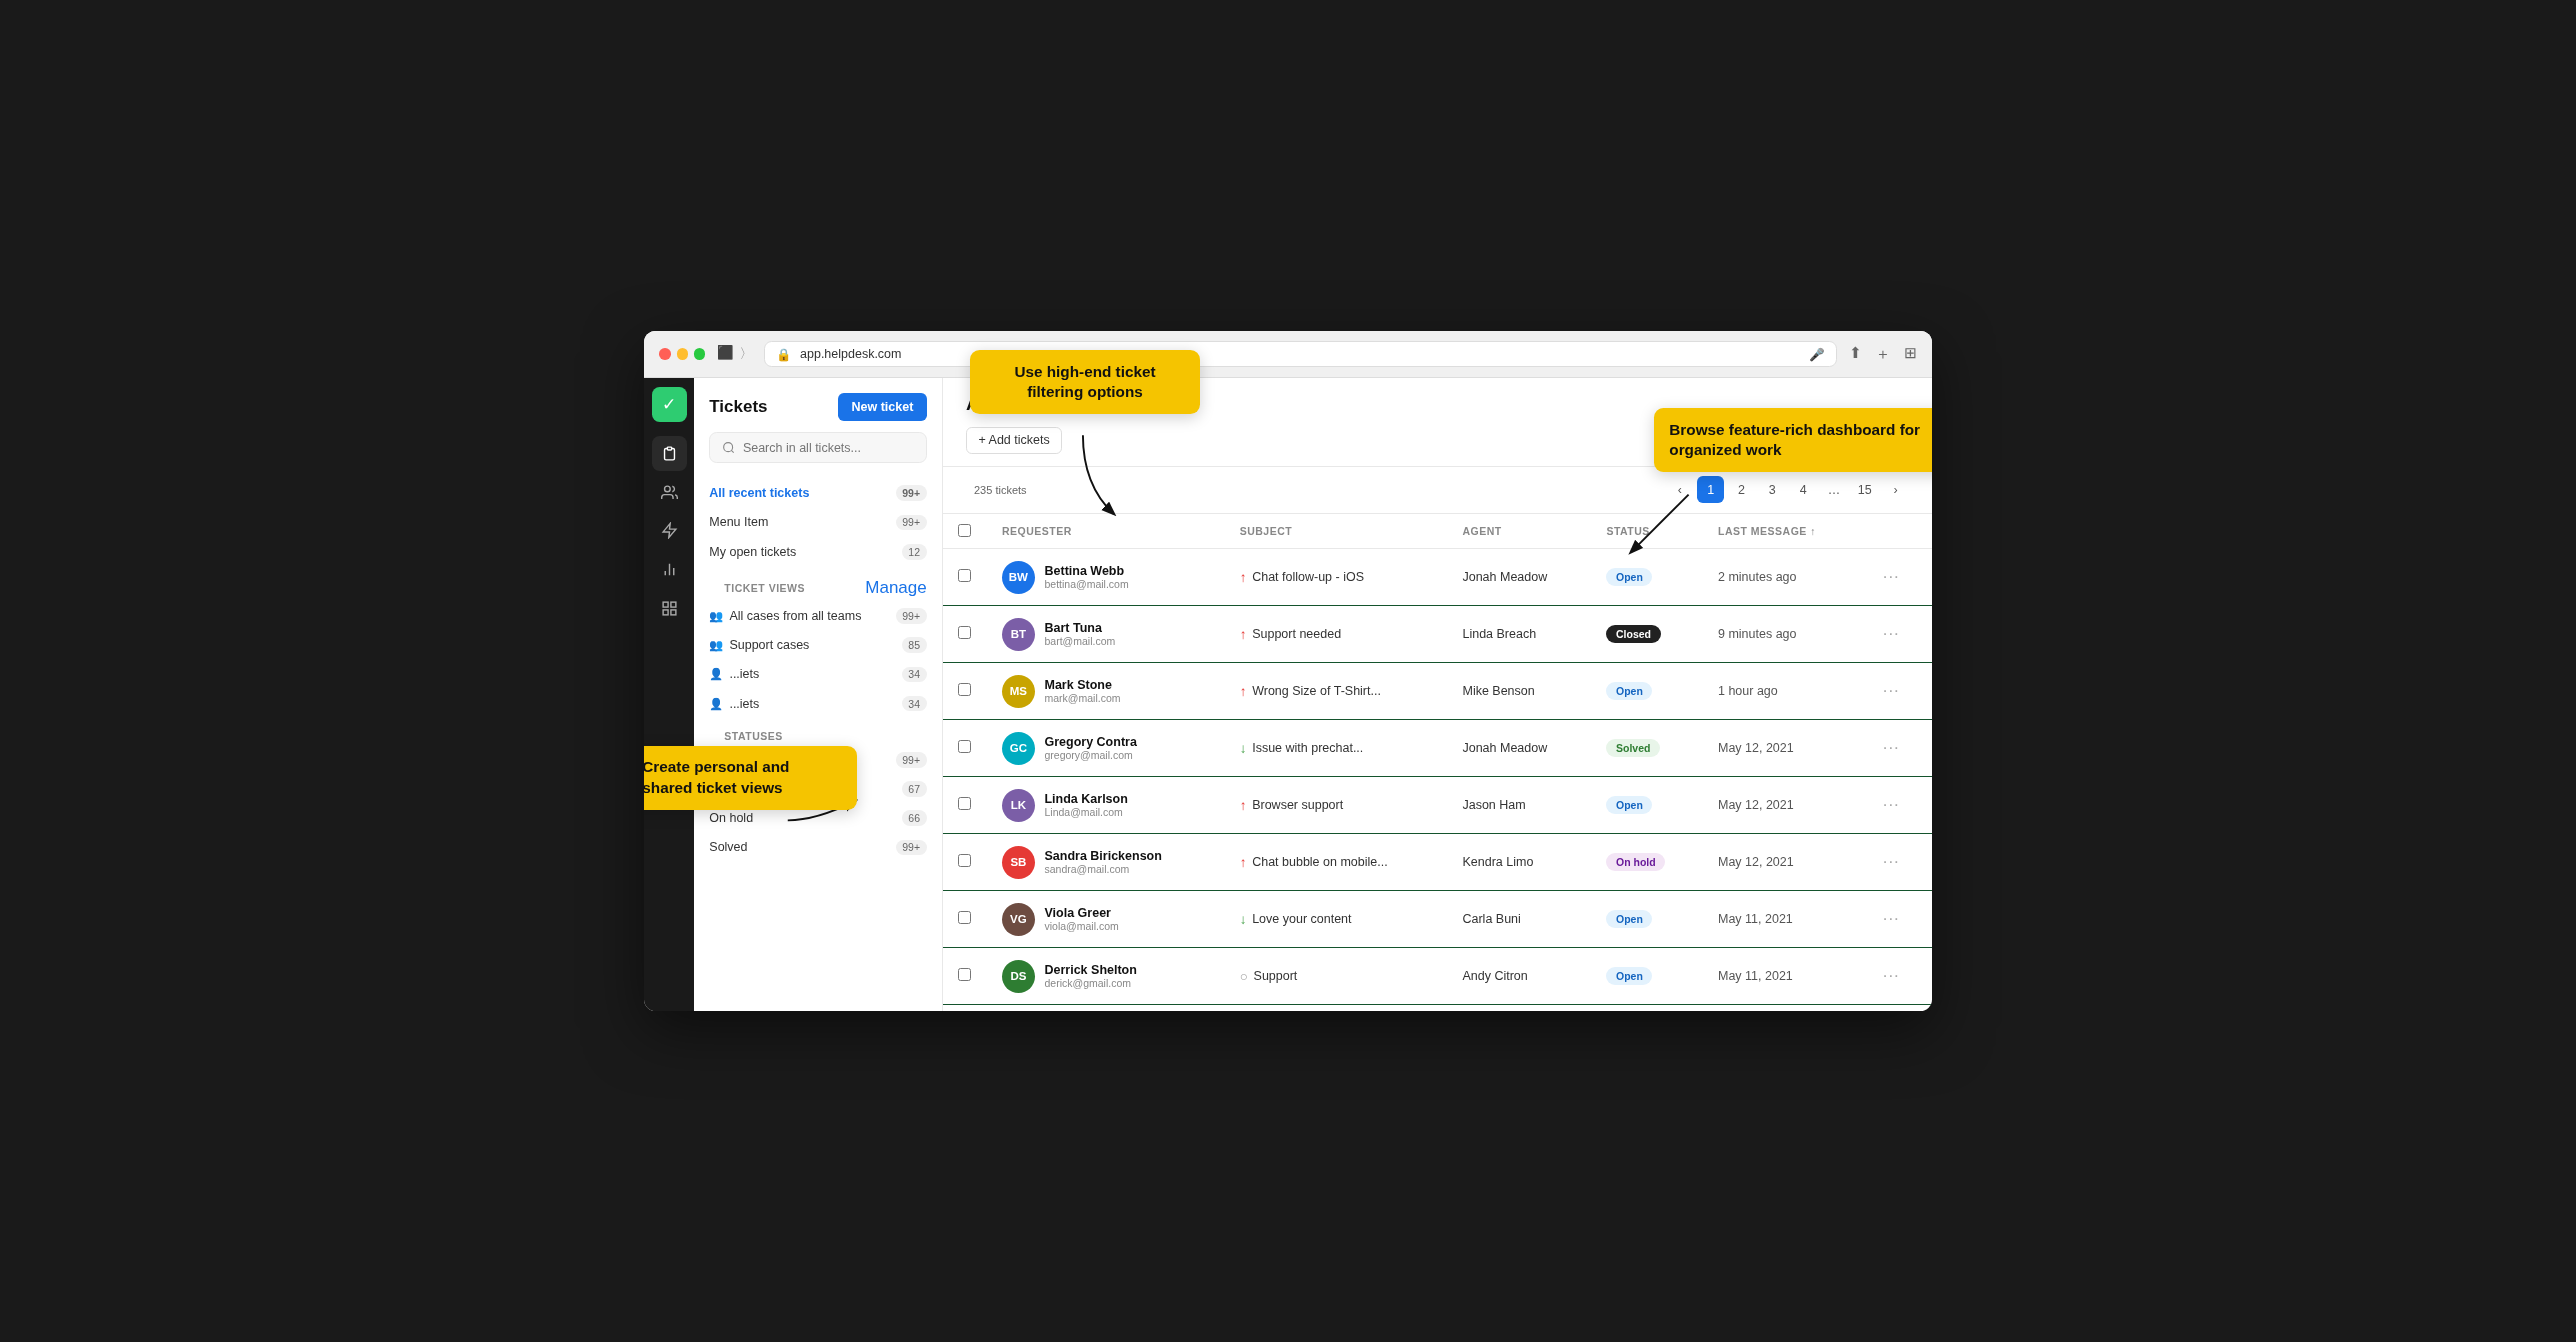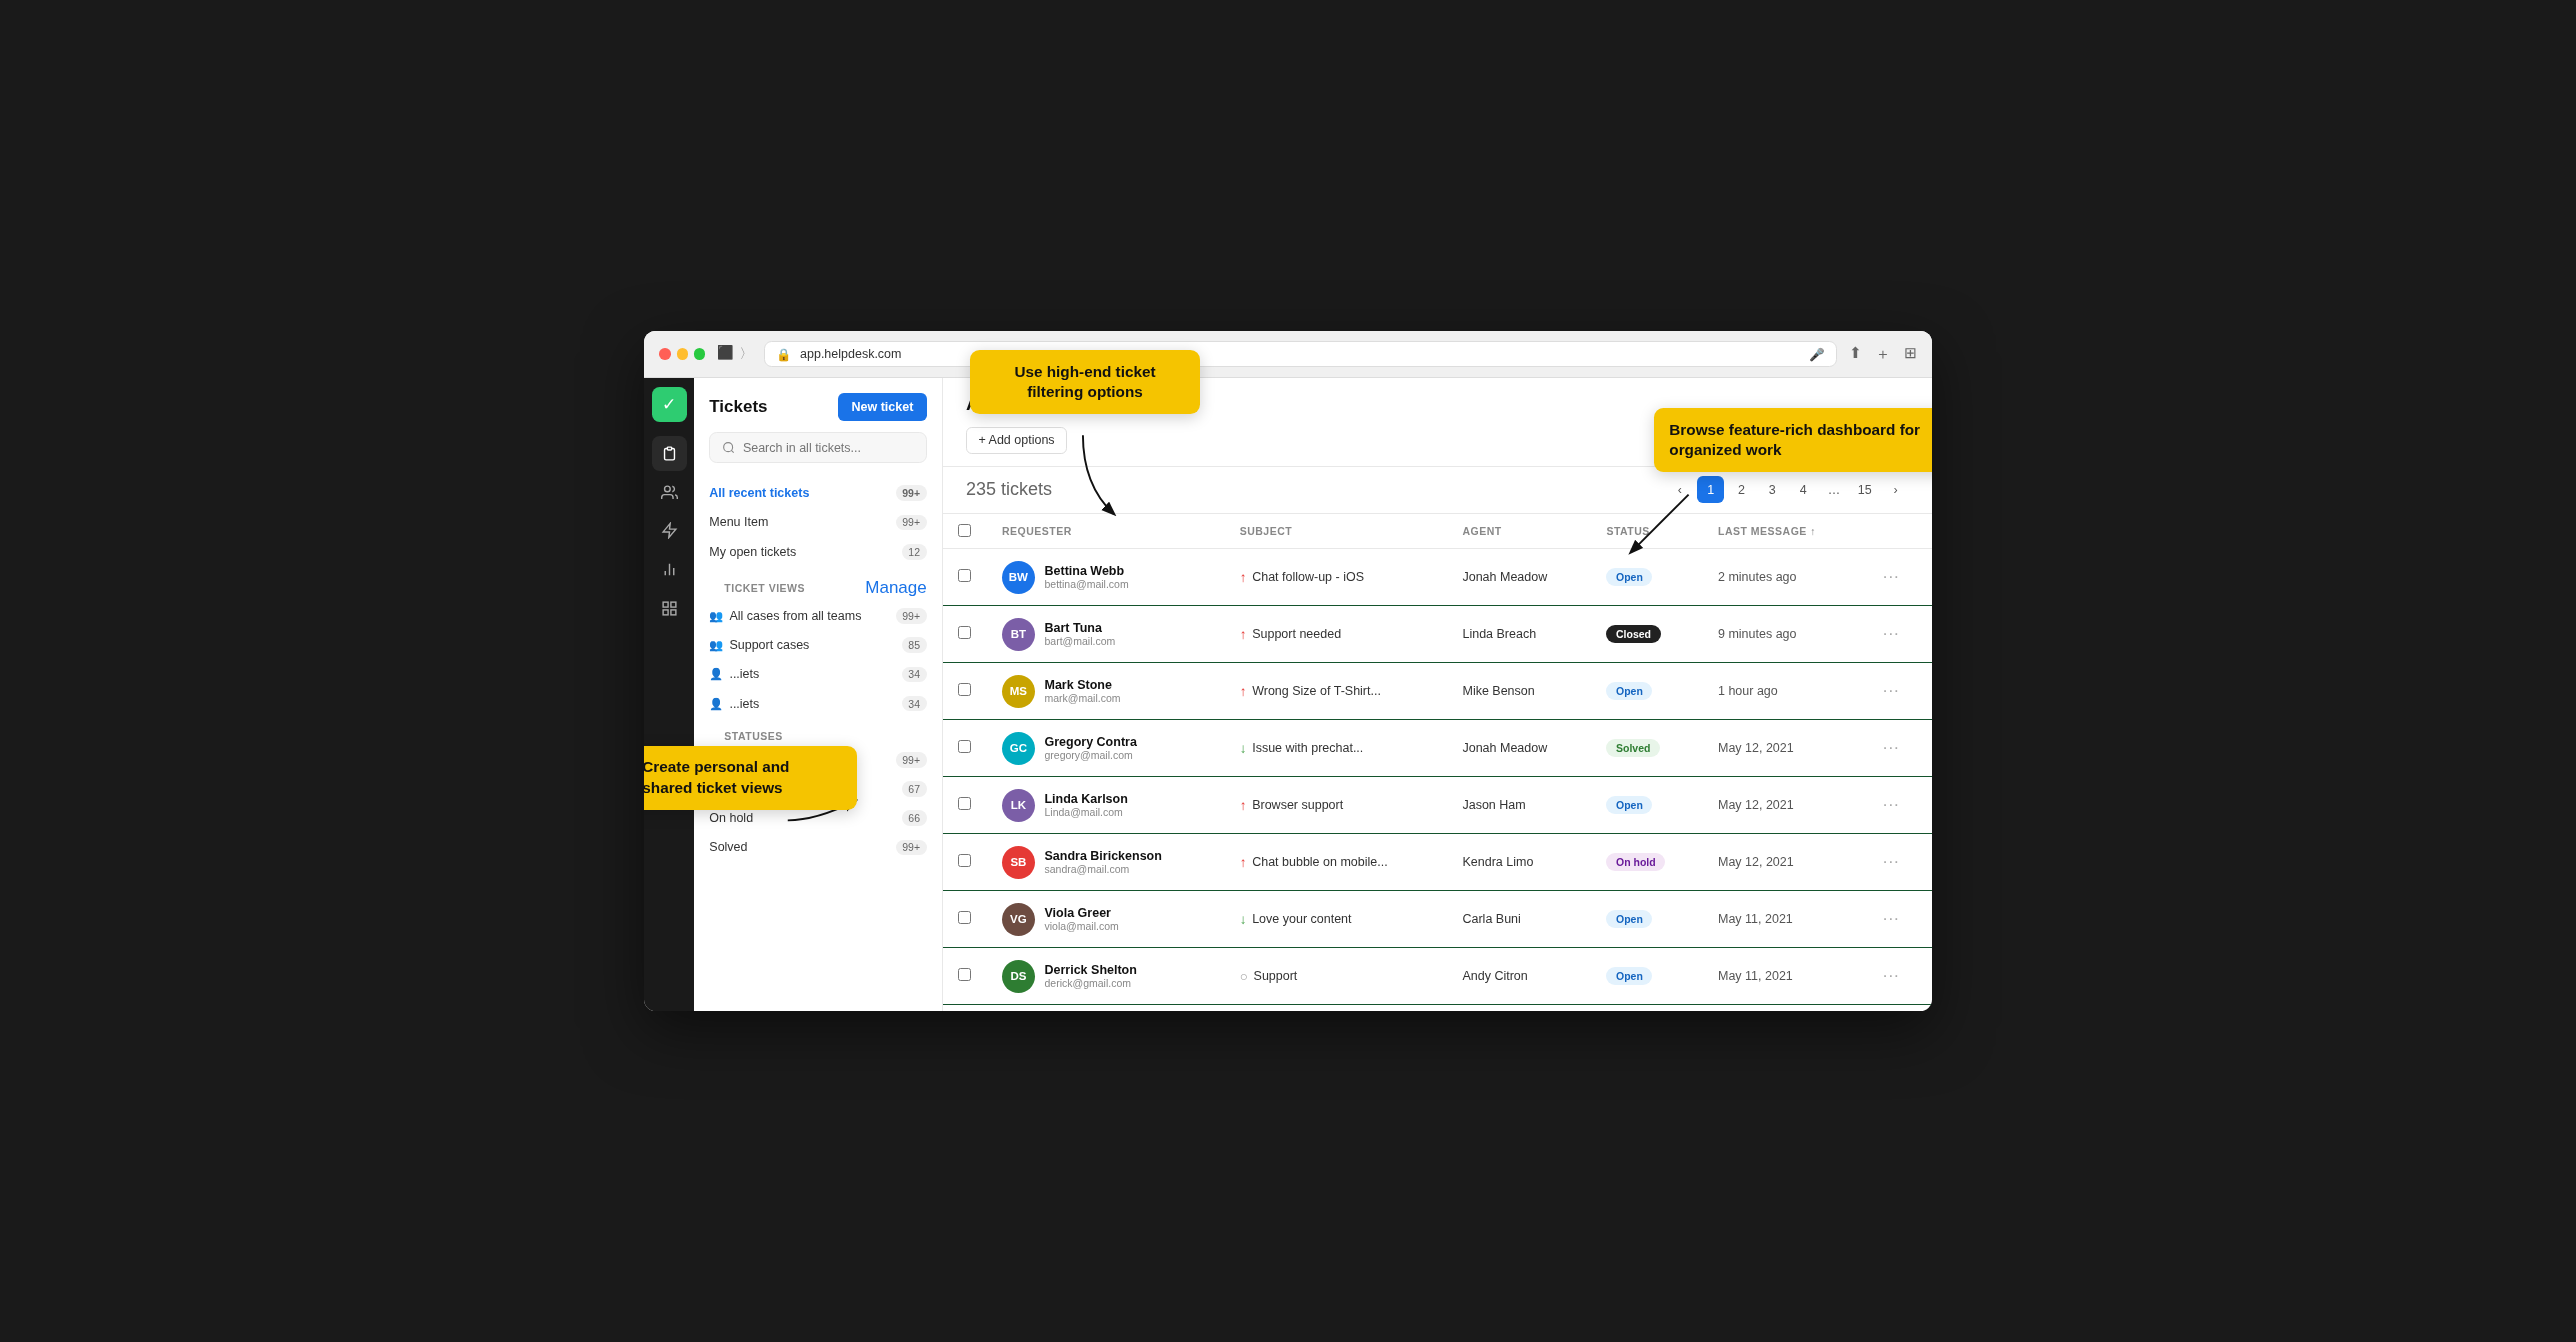"+ Add options" button.add-filter-btn { text: options -> tickets }
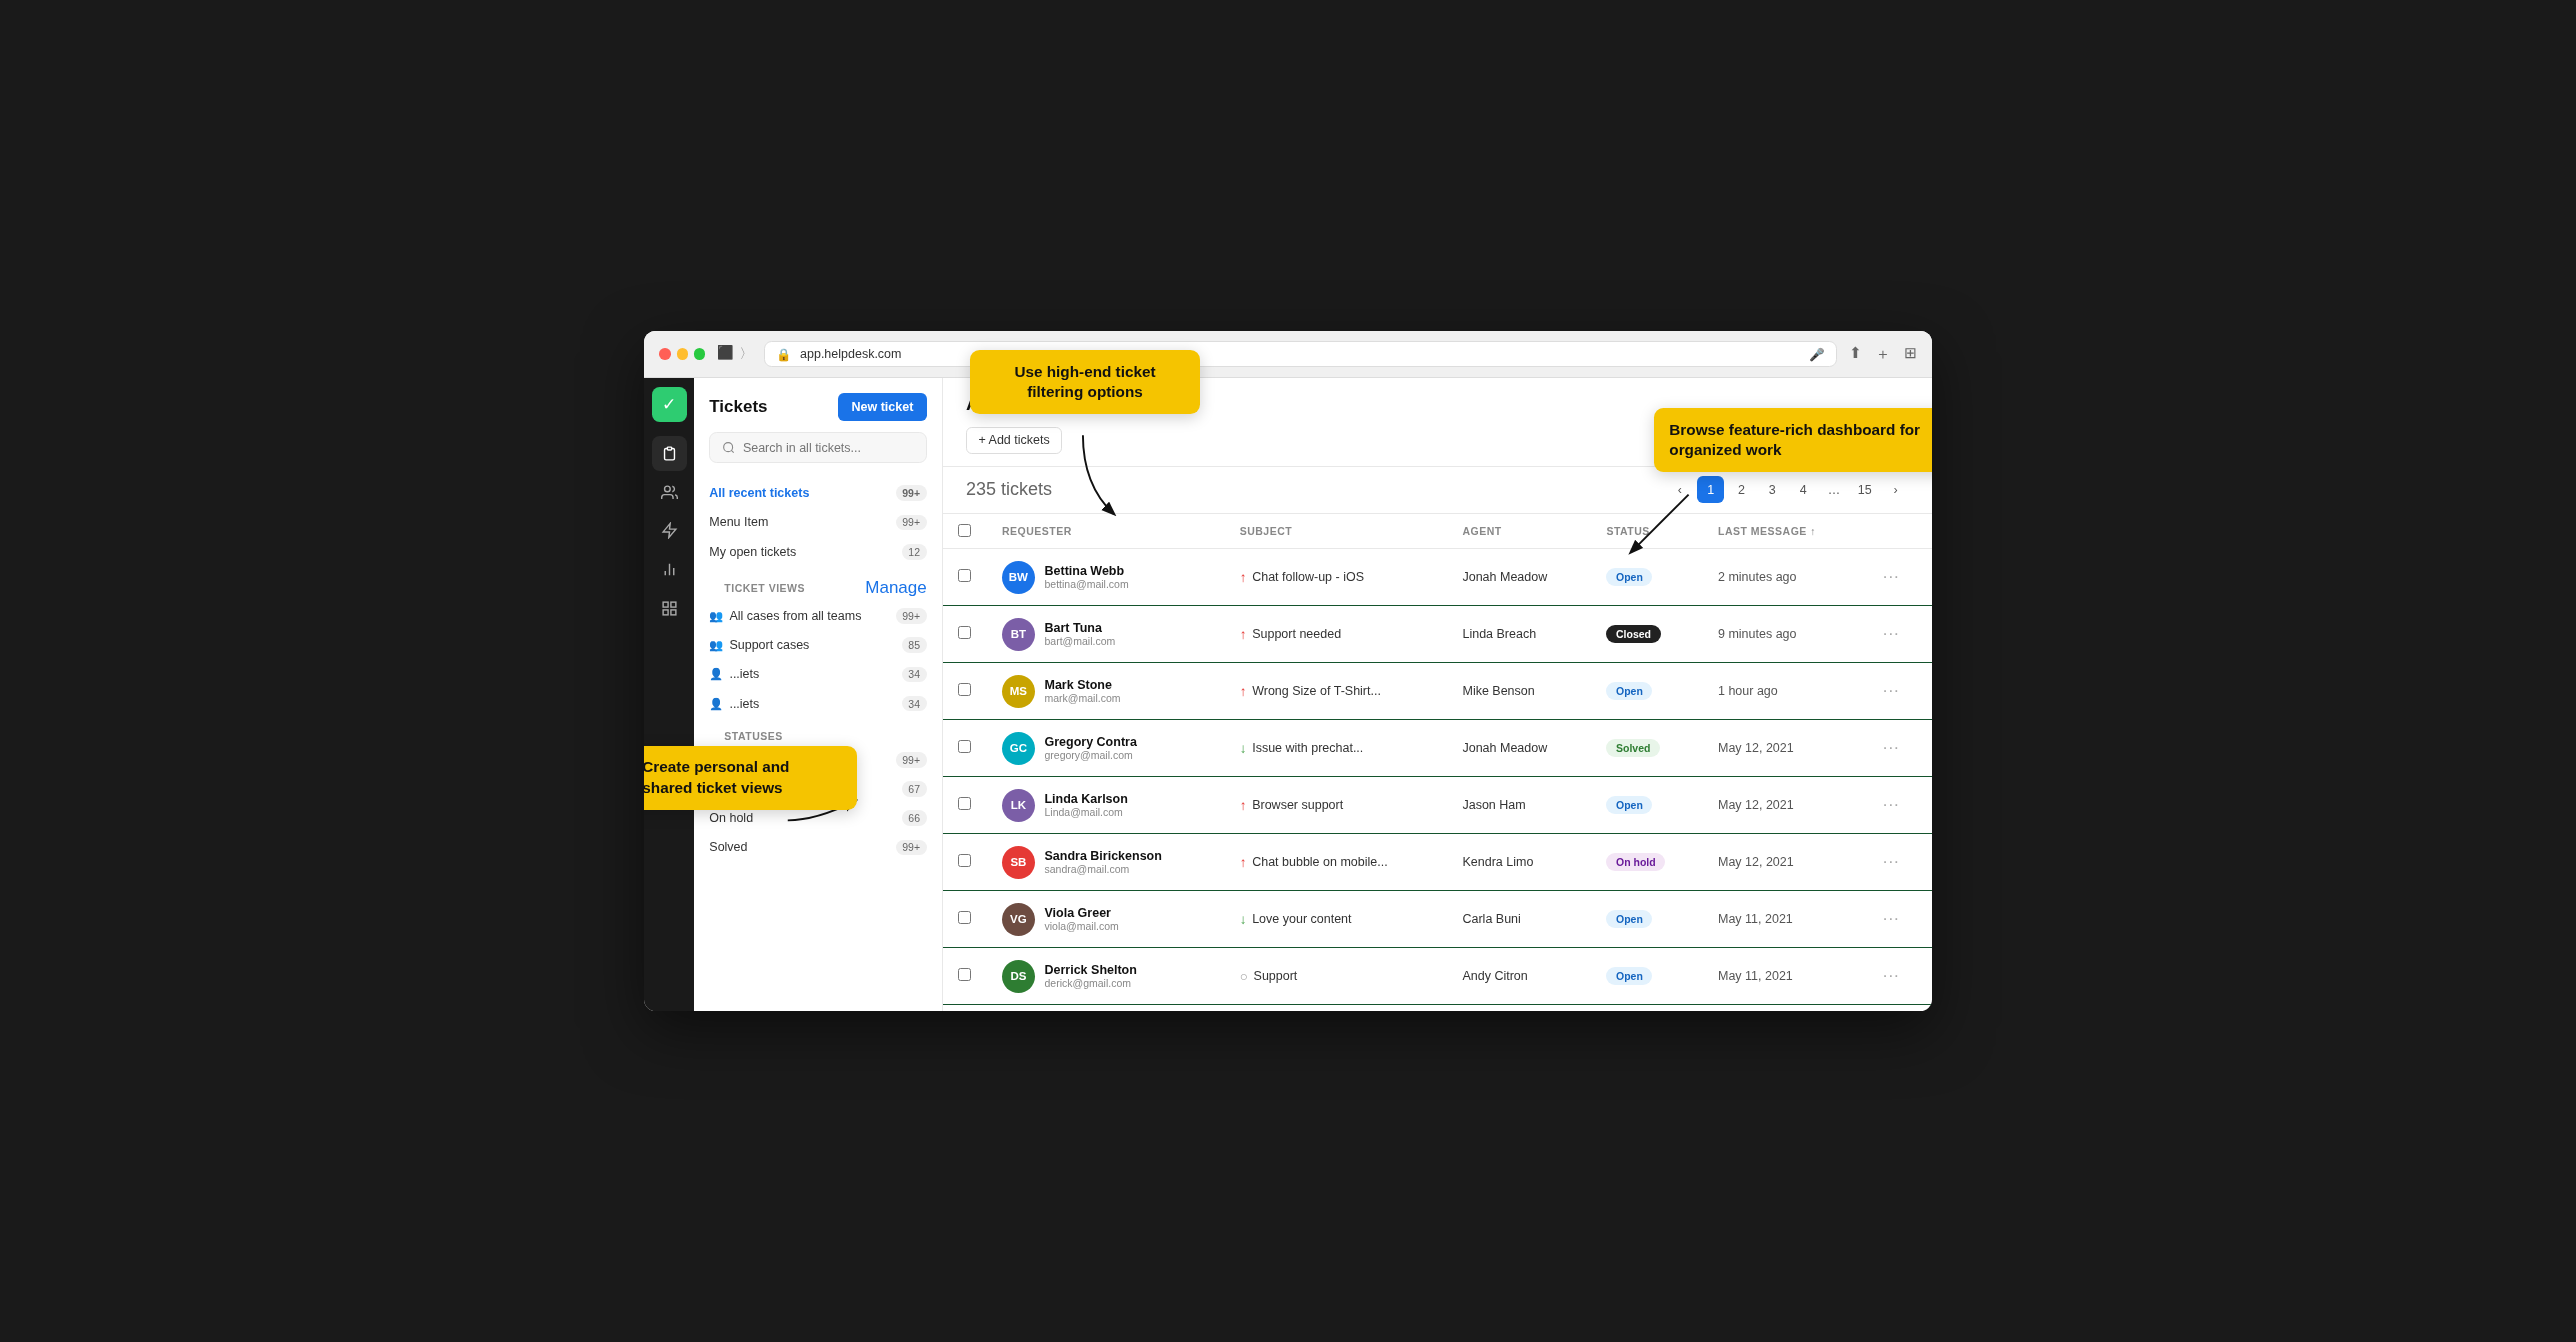"235 tickets" .ticket-count { font-size: 18px -> 11px; margin-left: none -> 8px }
